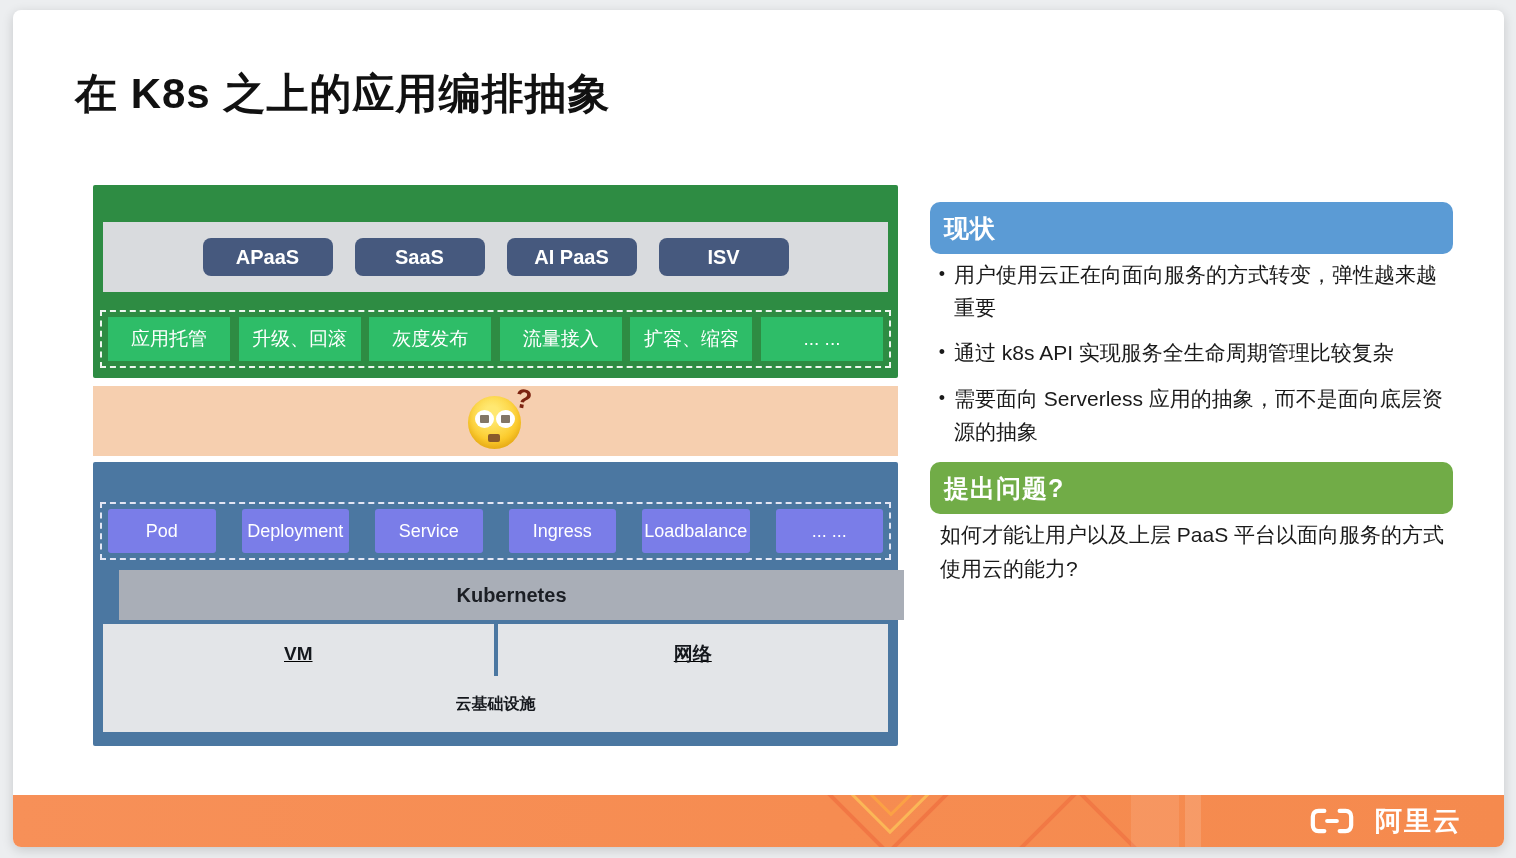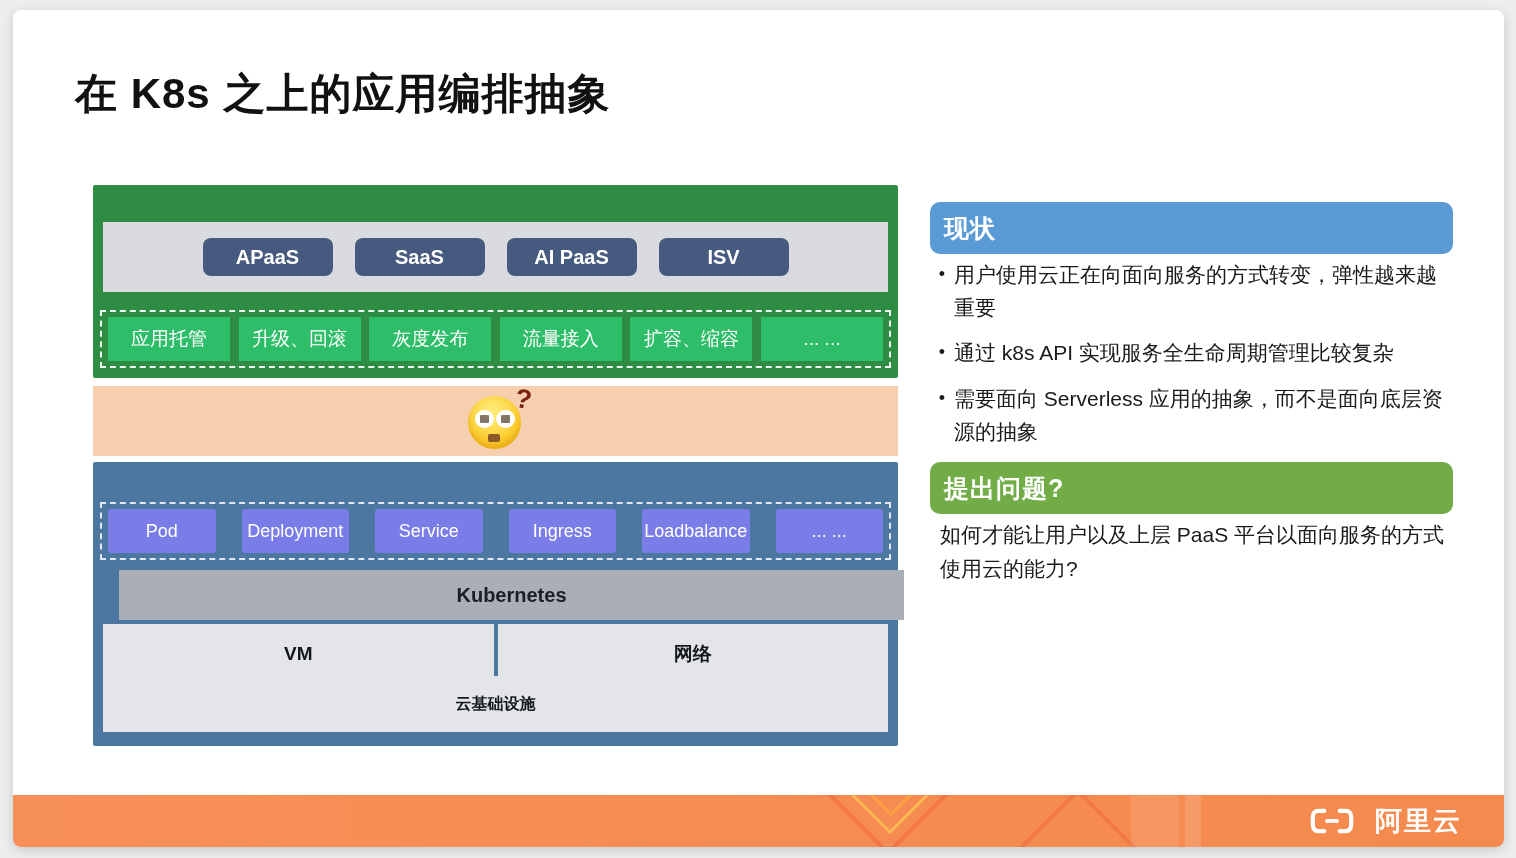"VM" .infra-row { text-decoration: none -> underline }
